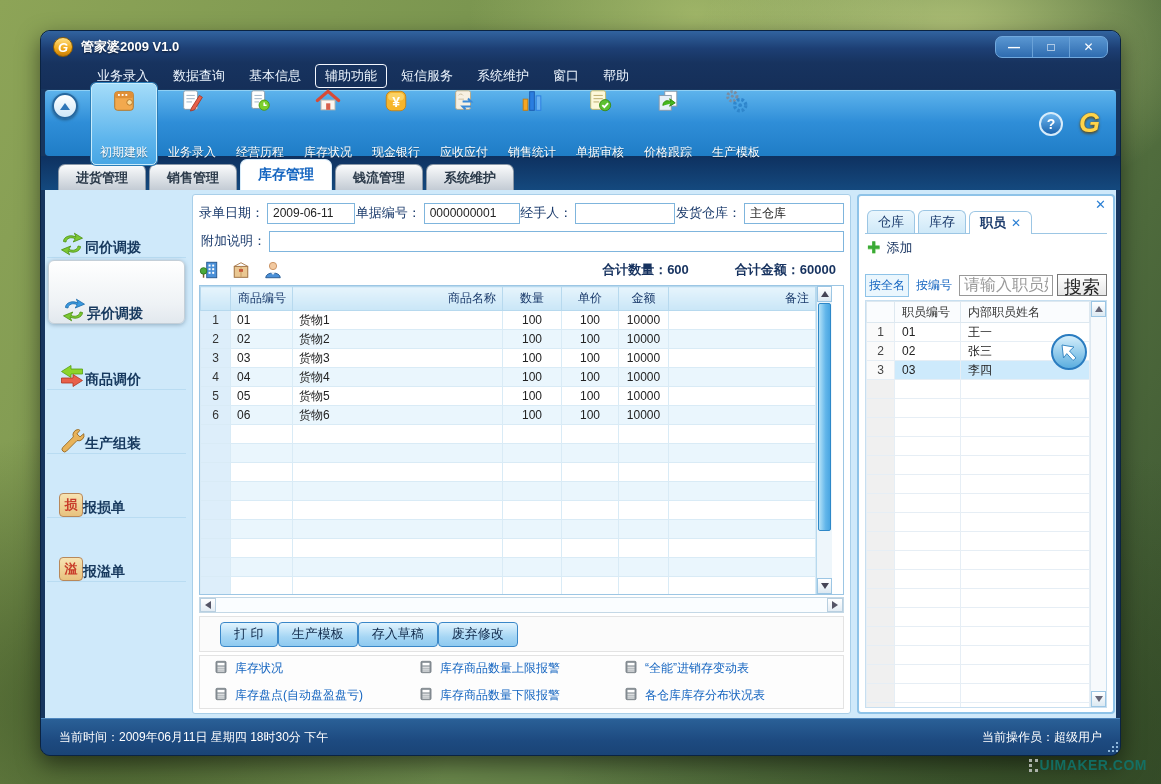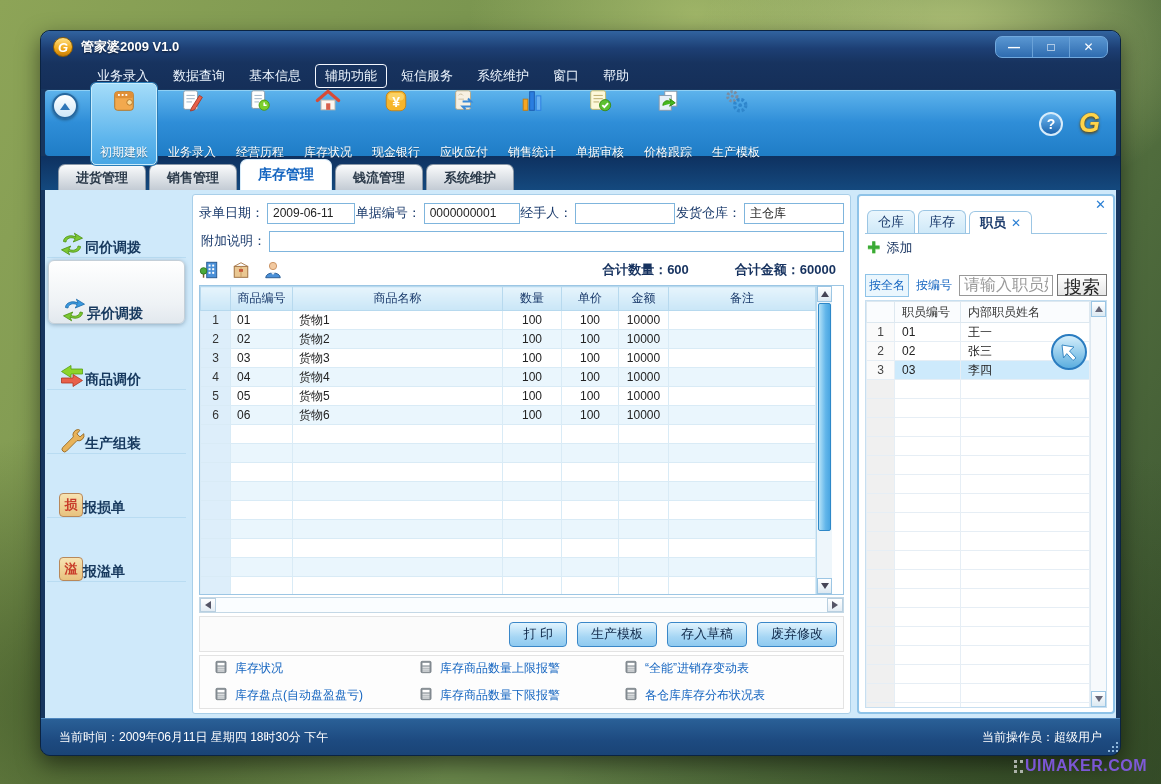"商品编号" table.items th { text-align: center -> right }
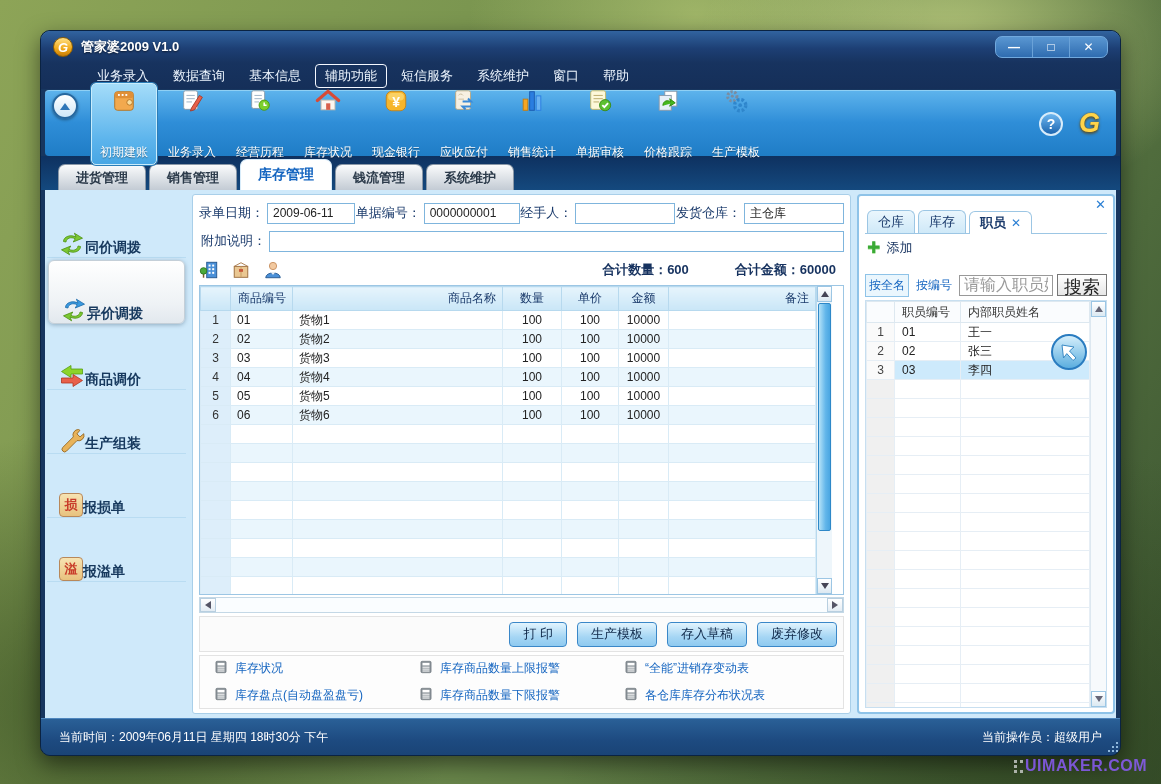"打 印" .btnrow { gap: 10px -> none; justify-content: flex-end -> flex-start }
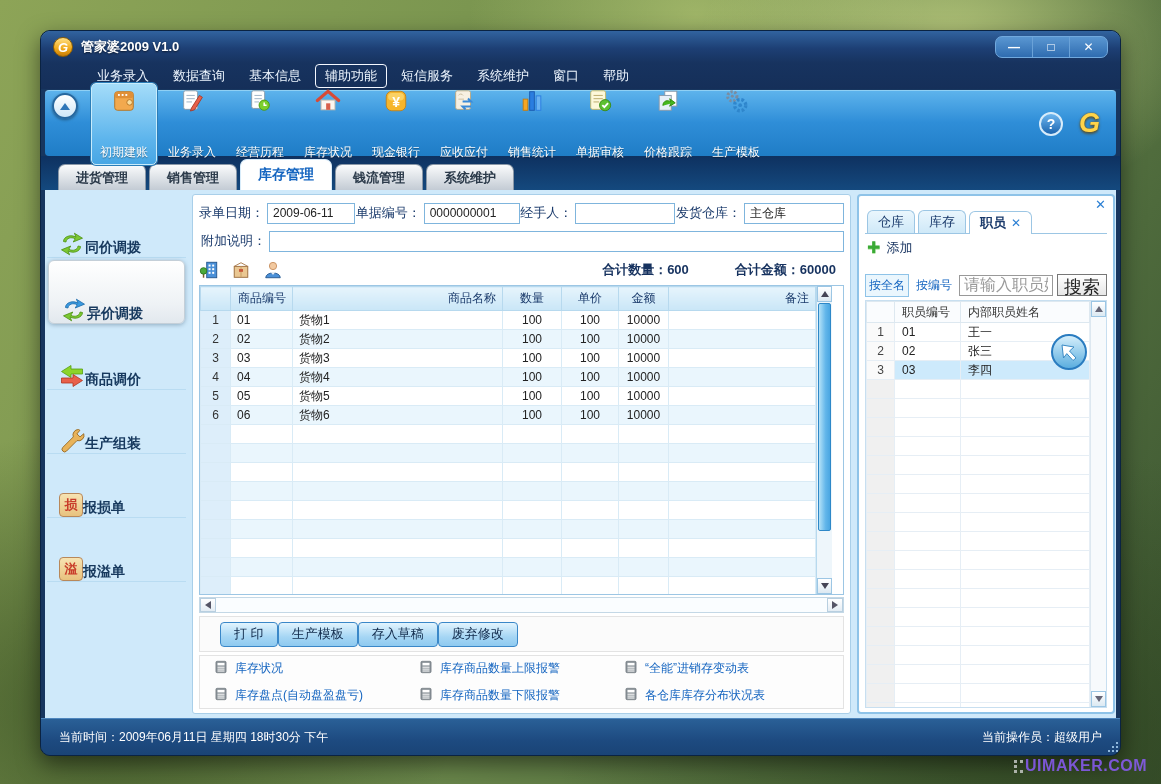"UIMAKER.COM" .watermark { color: #8b5cf6 -> #0f766e; font-size: 16px -> 14px }
